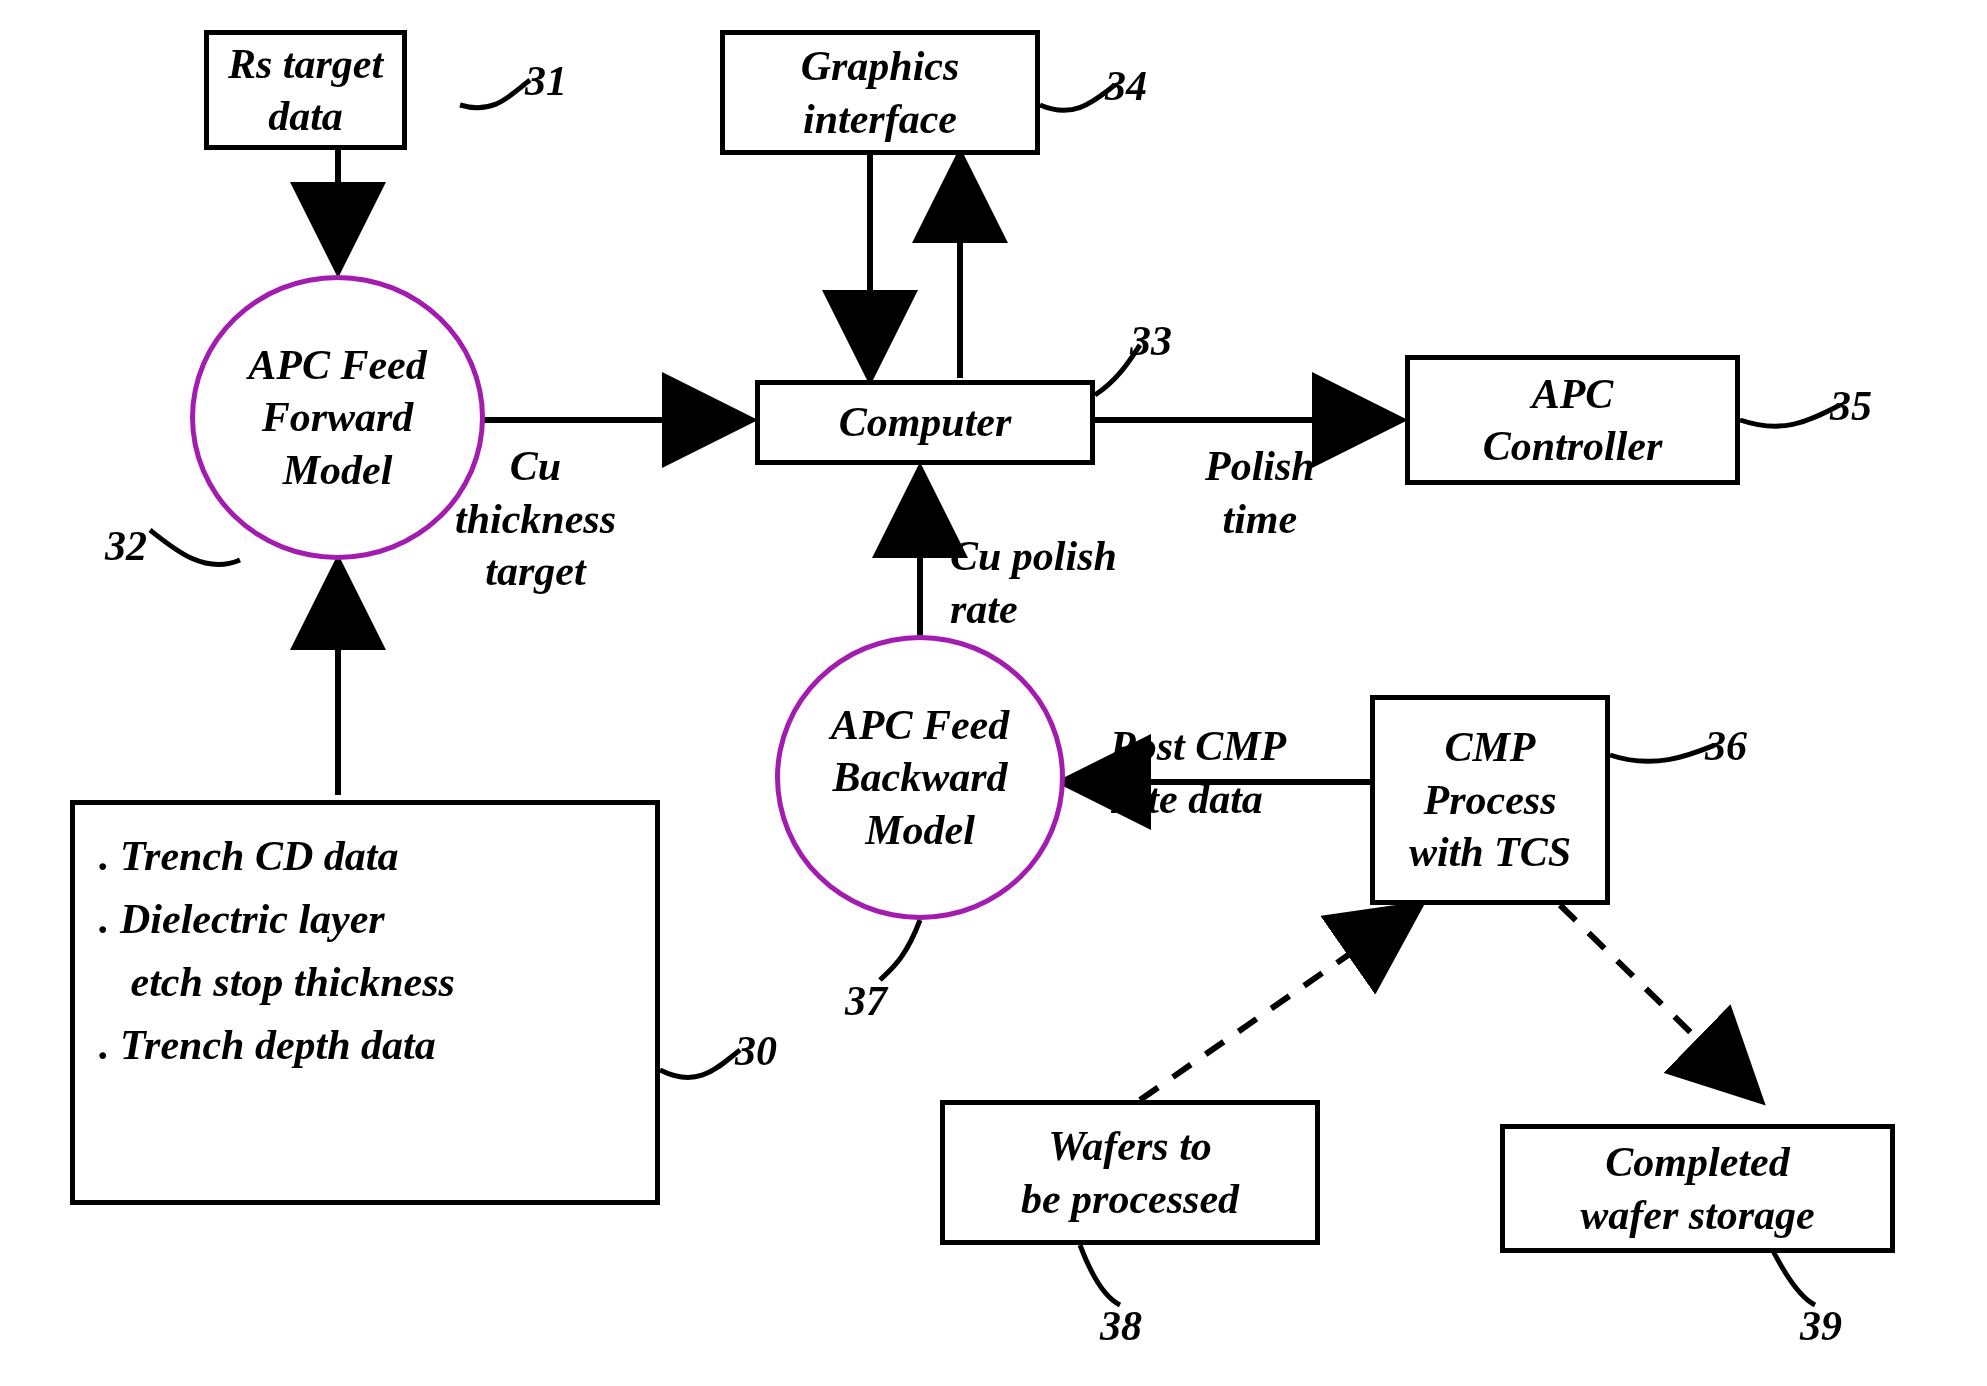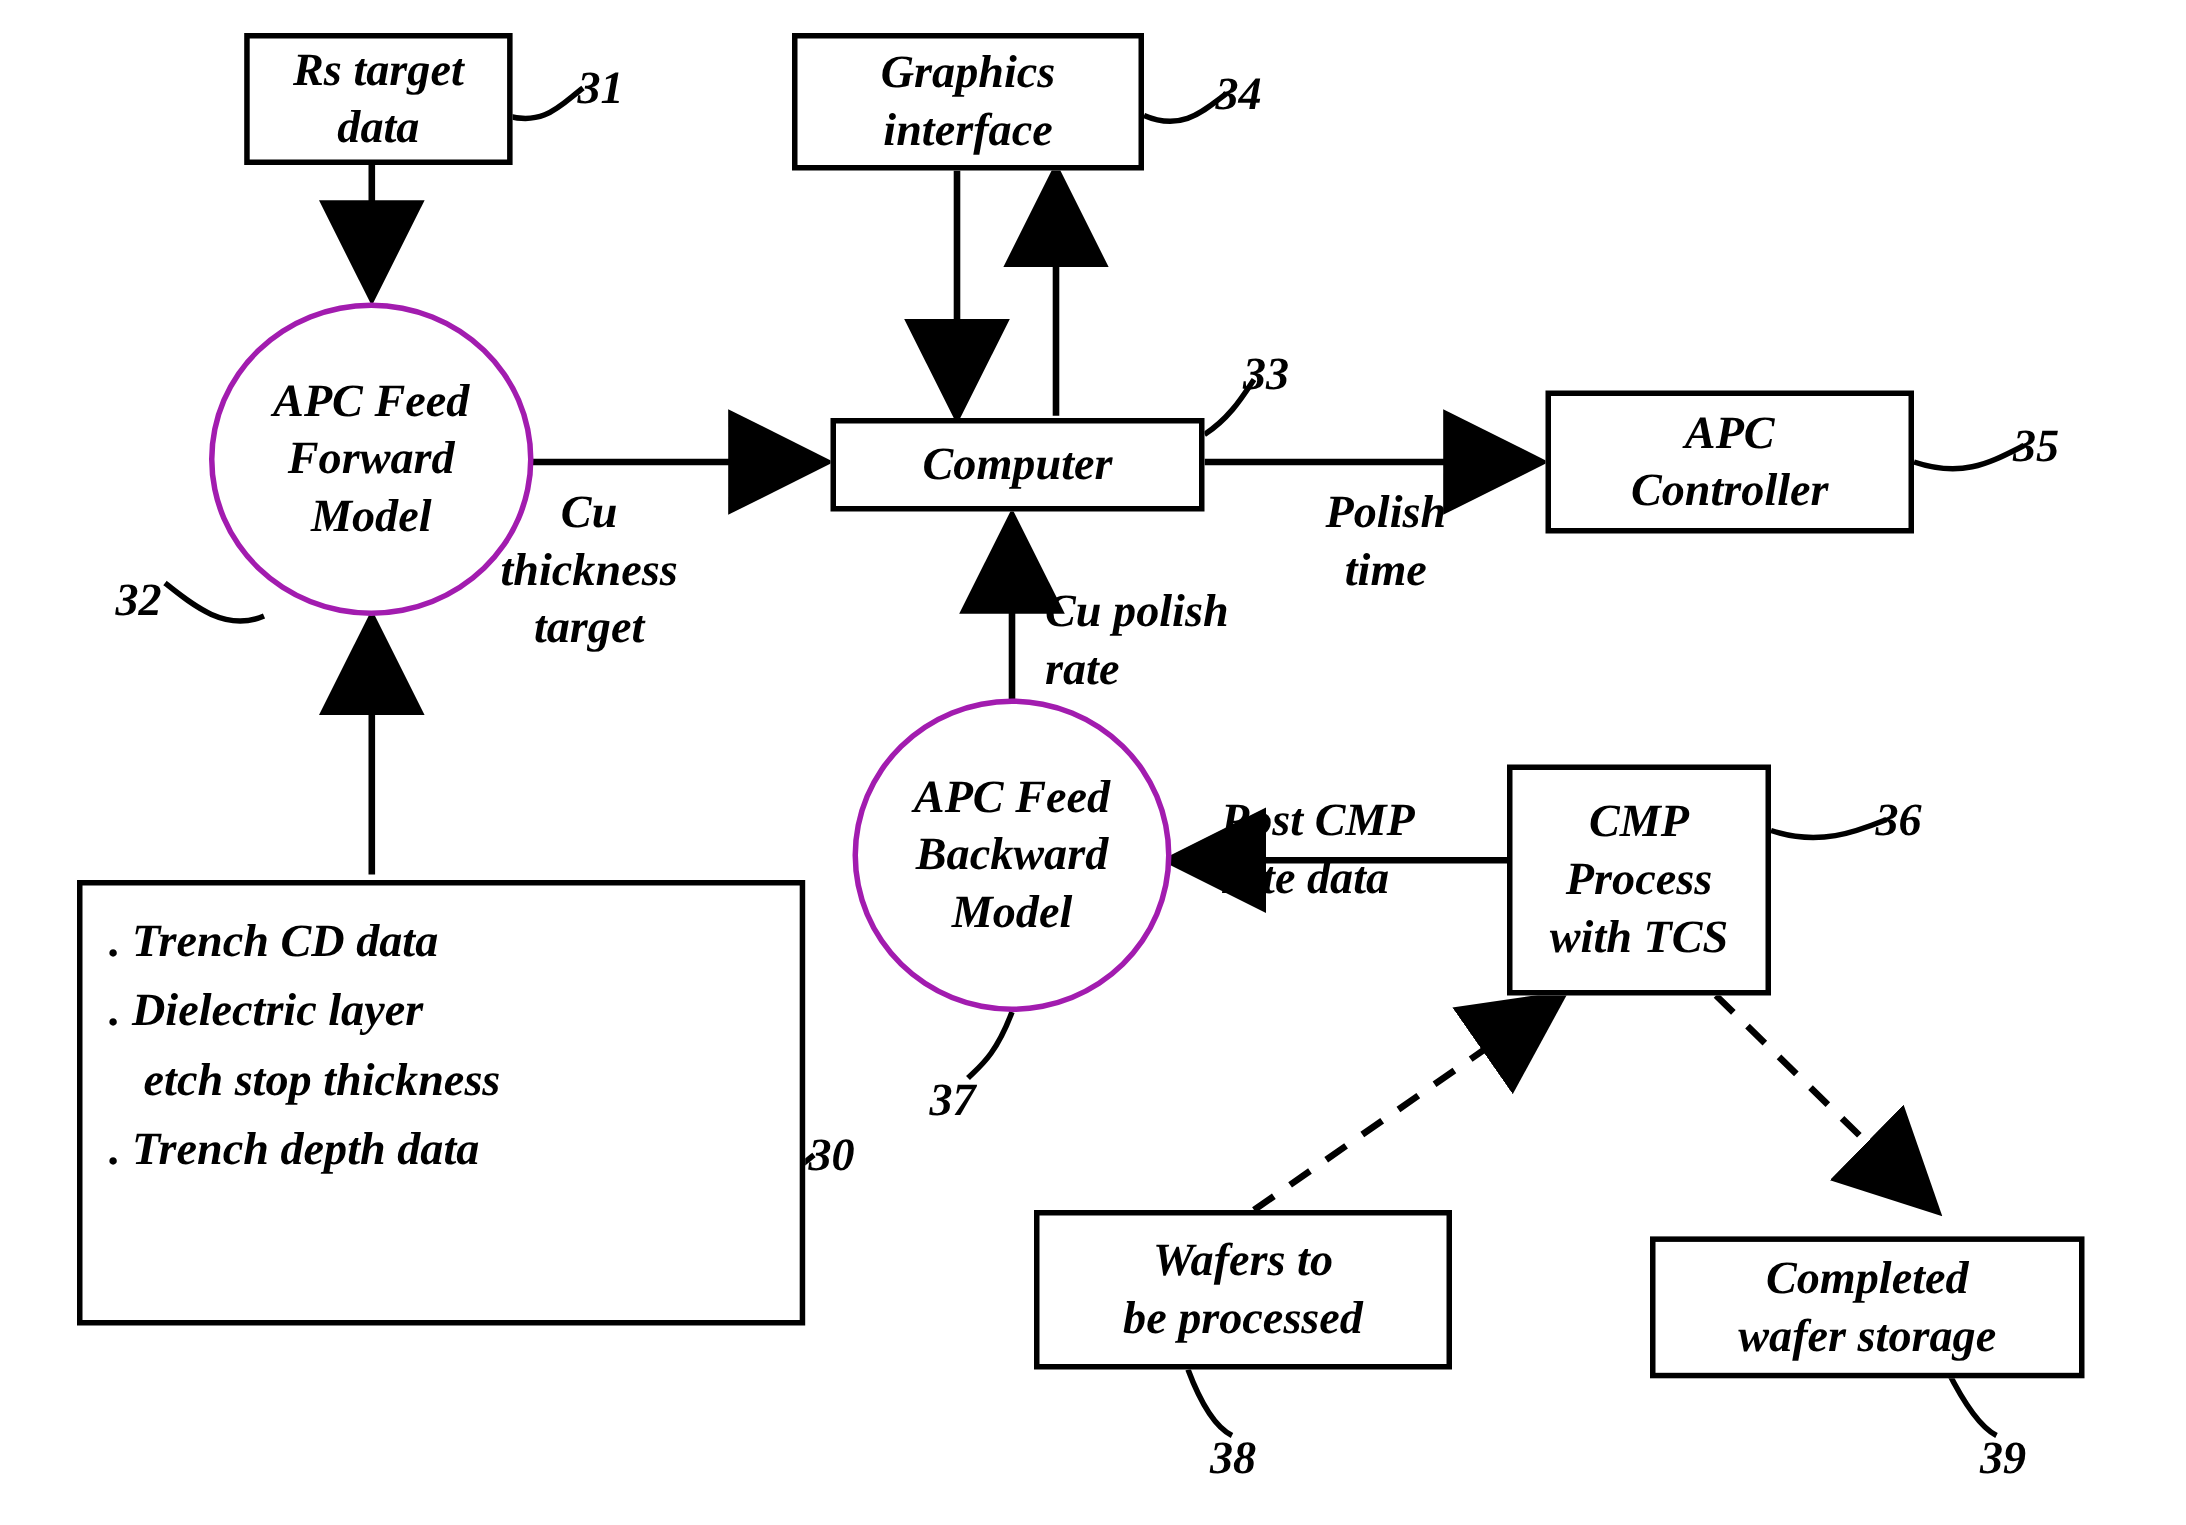"Rs target" div.box { left: 222px -> 204px; width: 244px -> 203px }
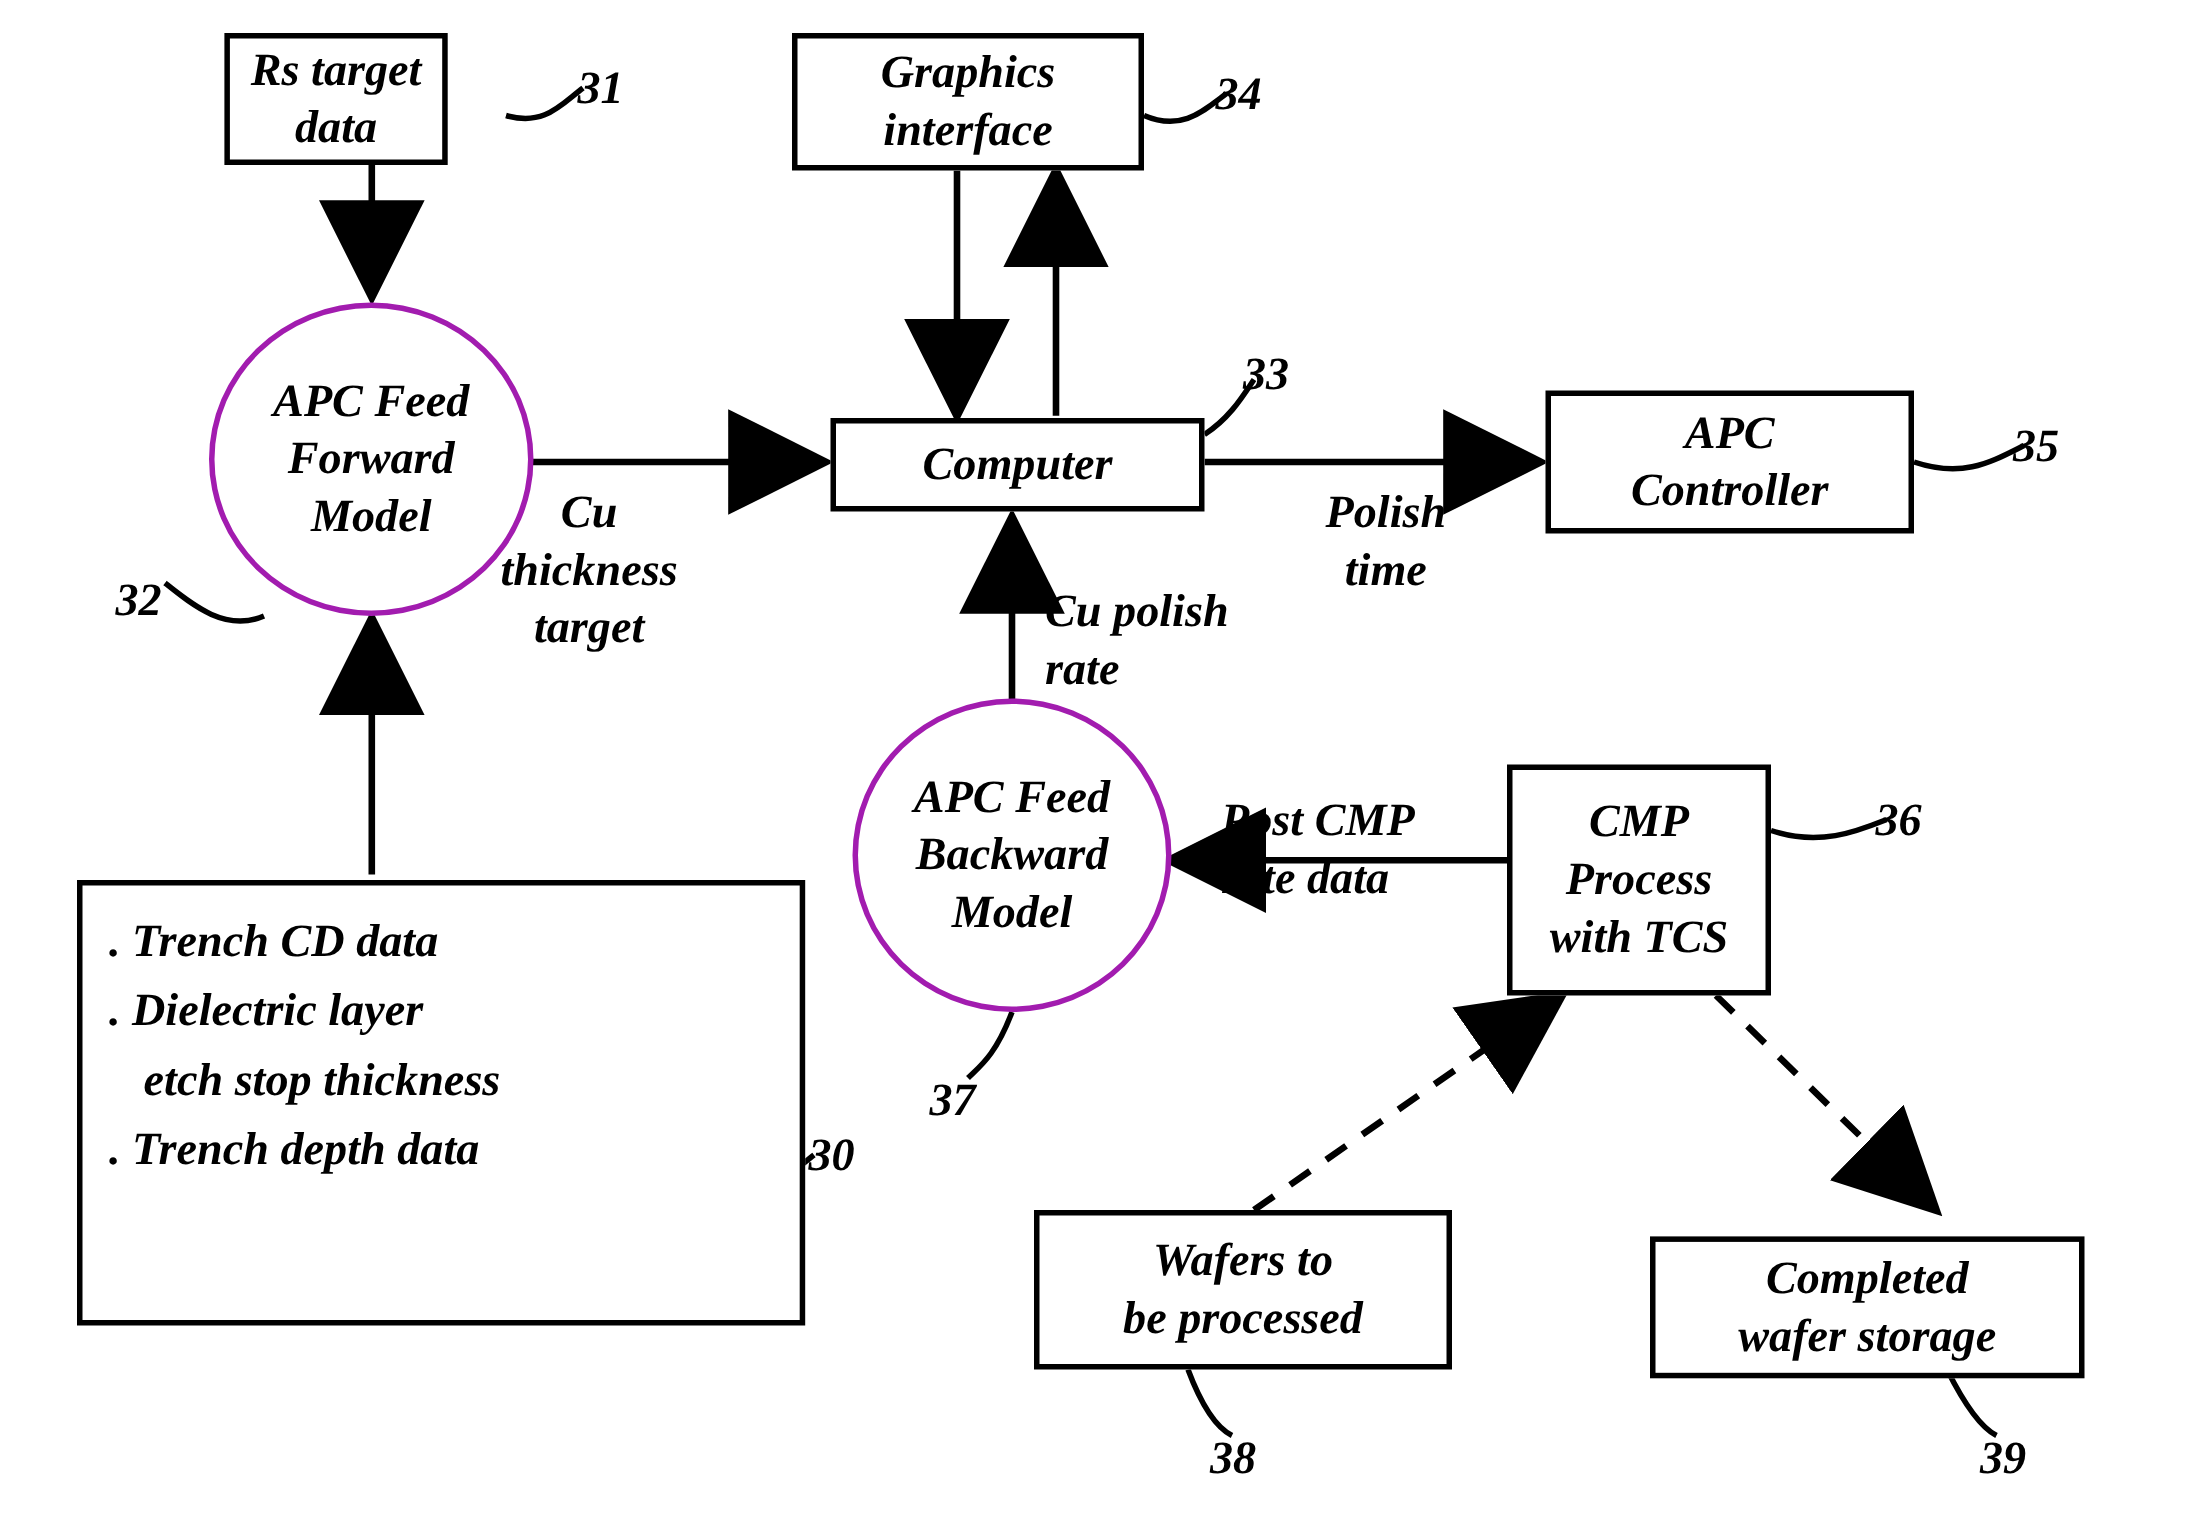". Trench CD data" div.listbox { width: 662px -> 590px }
